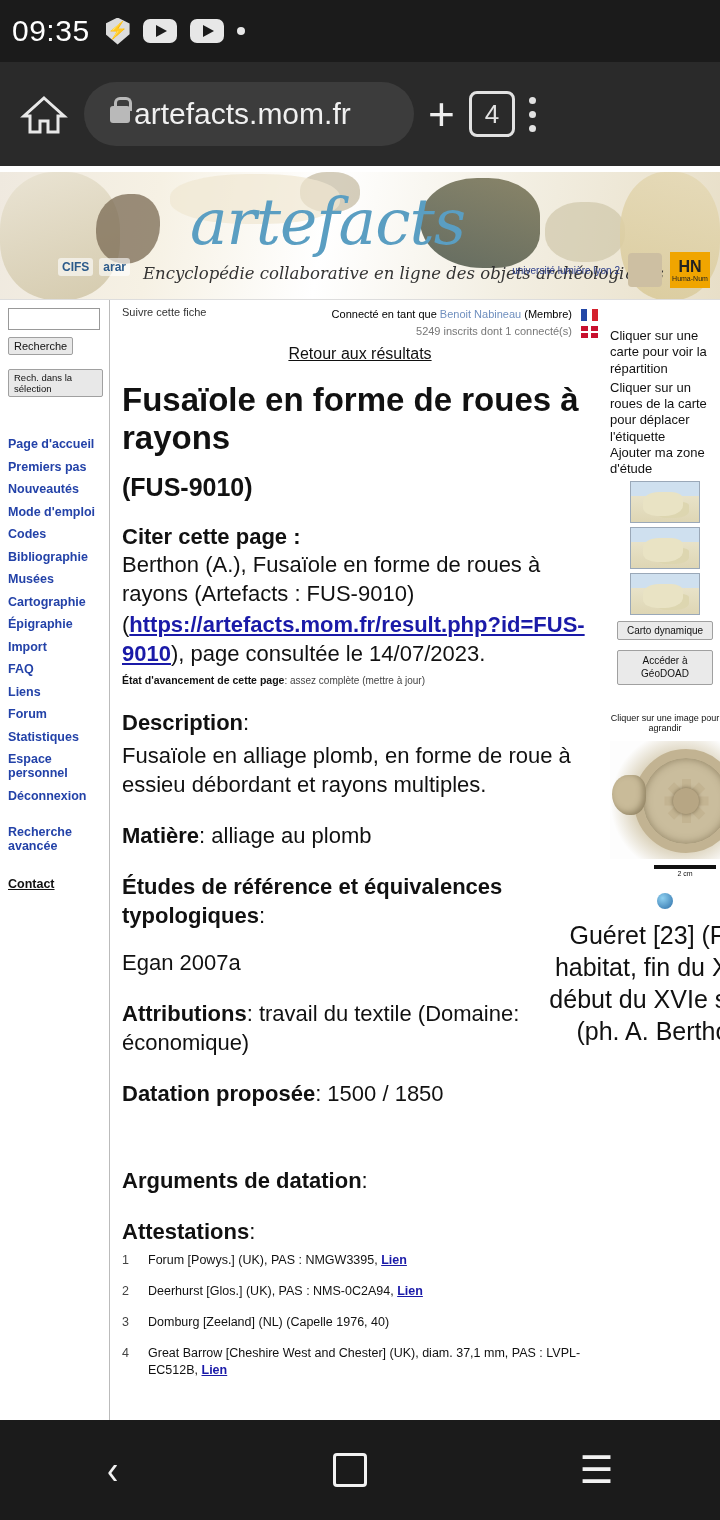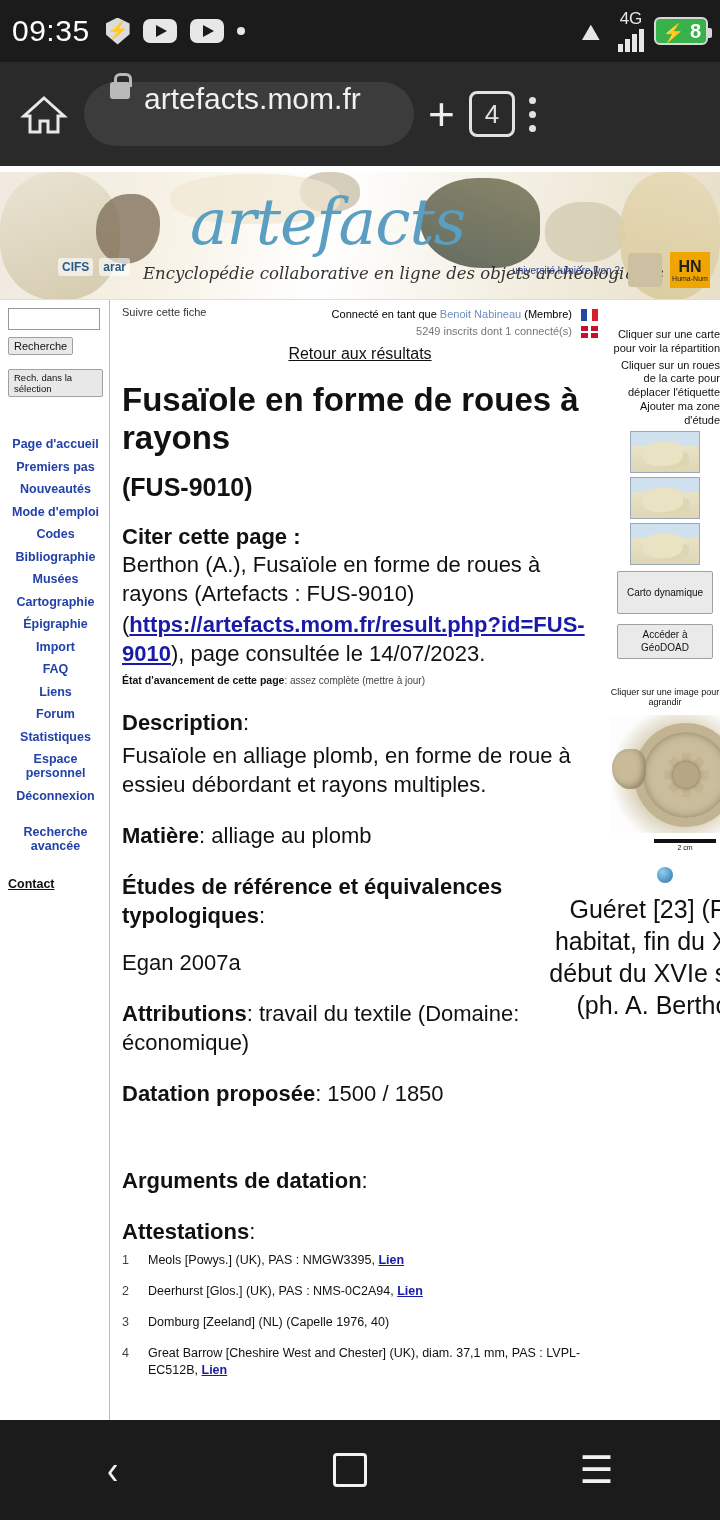"4G" div.status-right { html: <div> <span></span> <span> <span>4G</span> <span> <i></i> <i></i> <i></i> <i></i> </span> </span> <span> <span>⚡</span> <span>8</span> </span> </div> -> none }
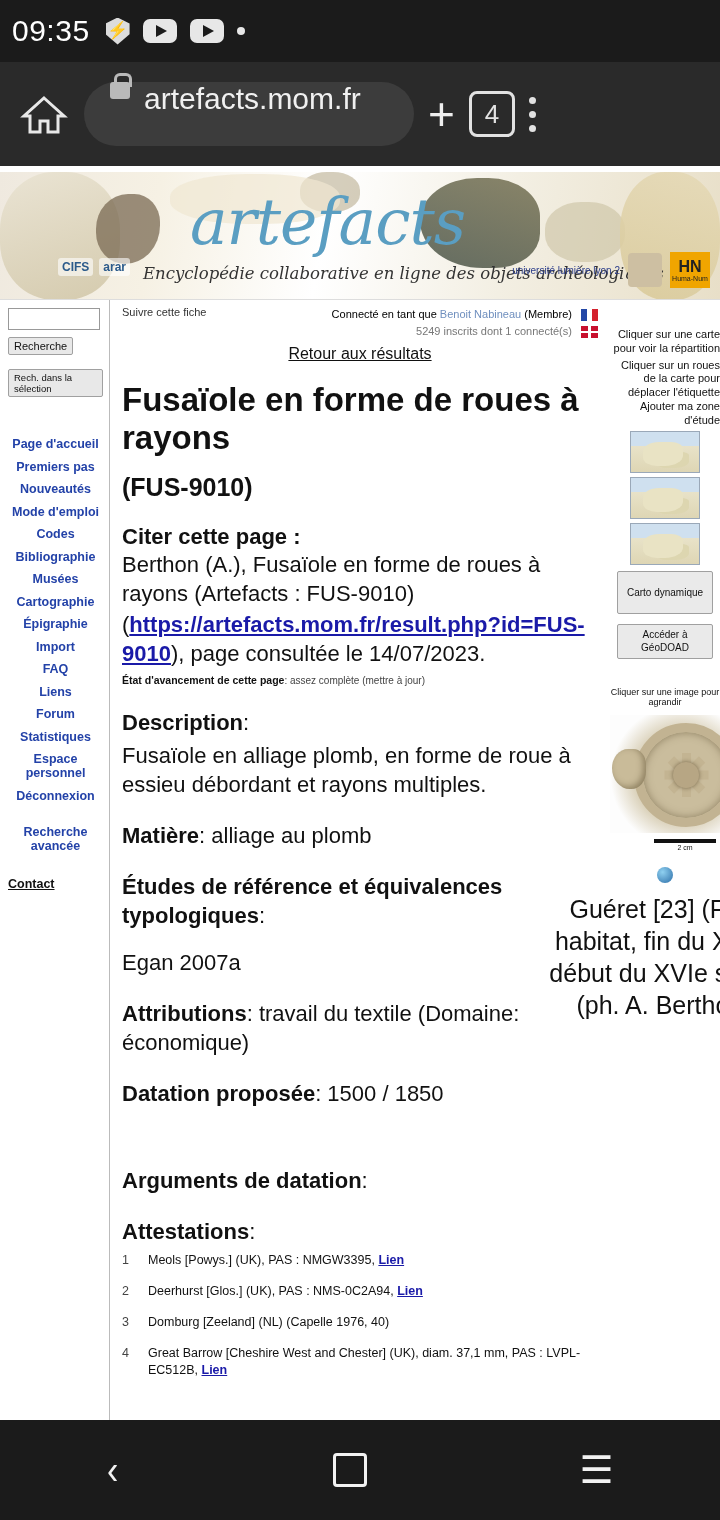"artefacts.mom.fr" .urlbar { align-items: none -> center; gap: 14px -> 4px }
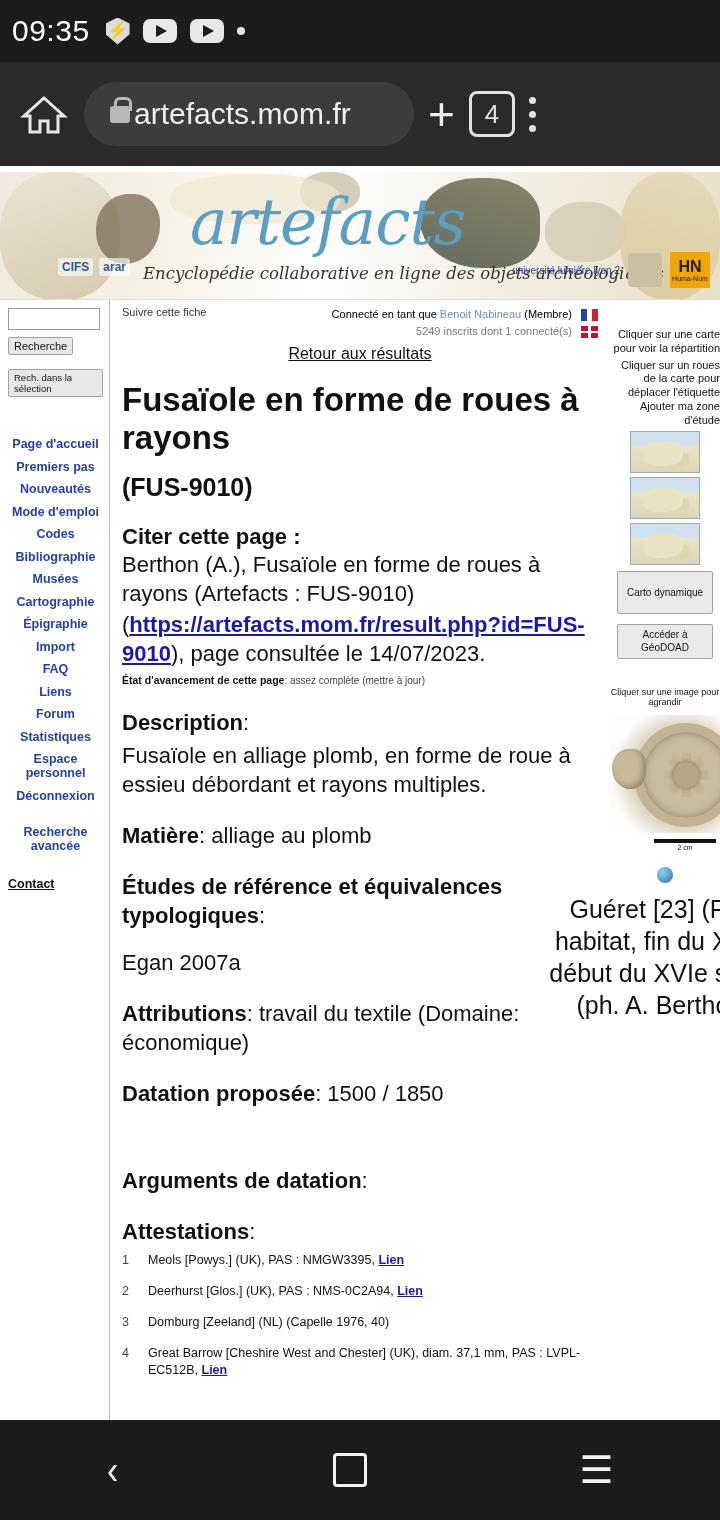"Cliquer sur une carte pour" .rc-note { font-size: 11px -> 13px; text-align: right -> left }
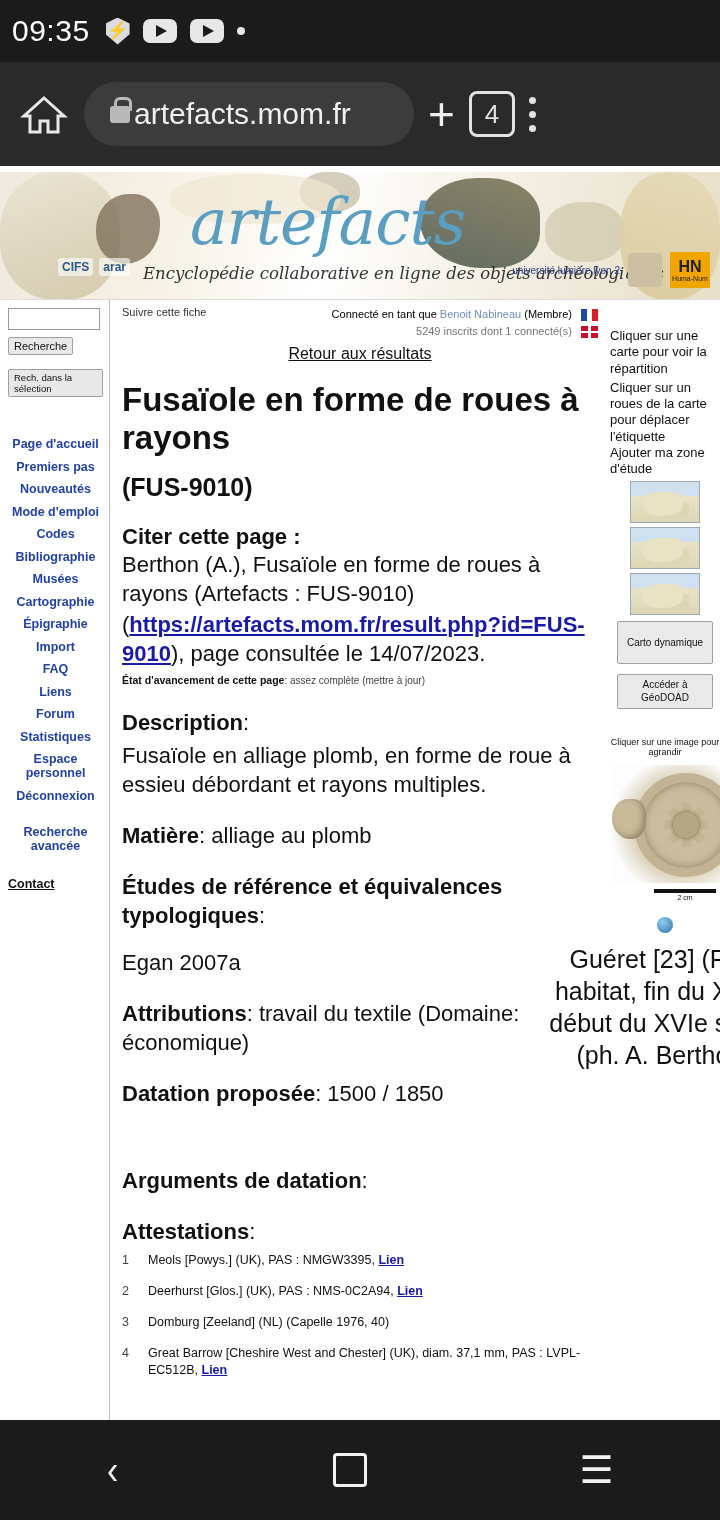"Page d'accueil" .navlist { text-align: center -> none }
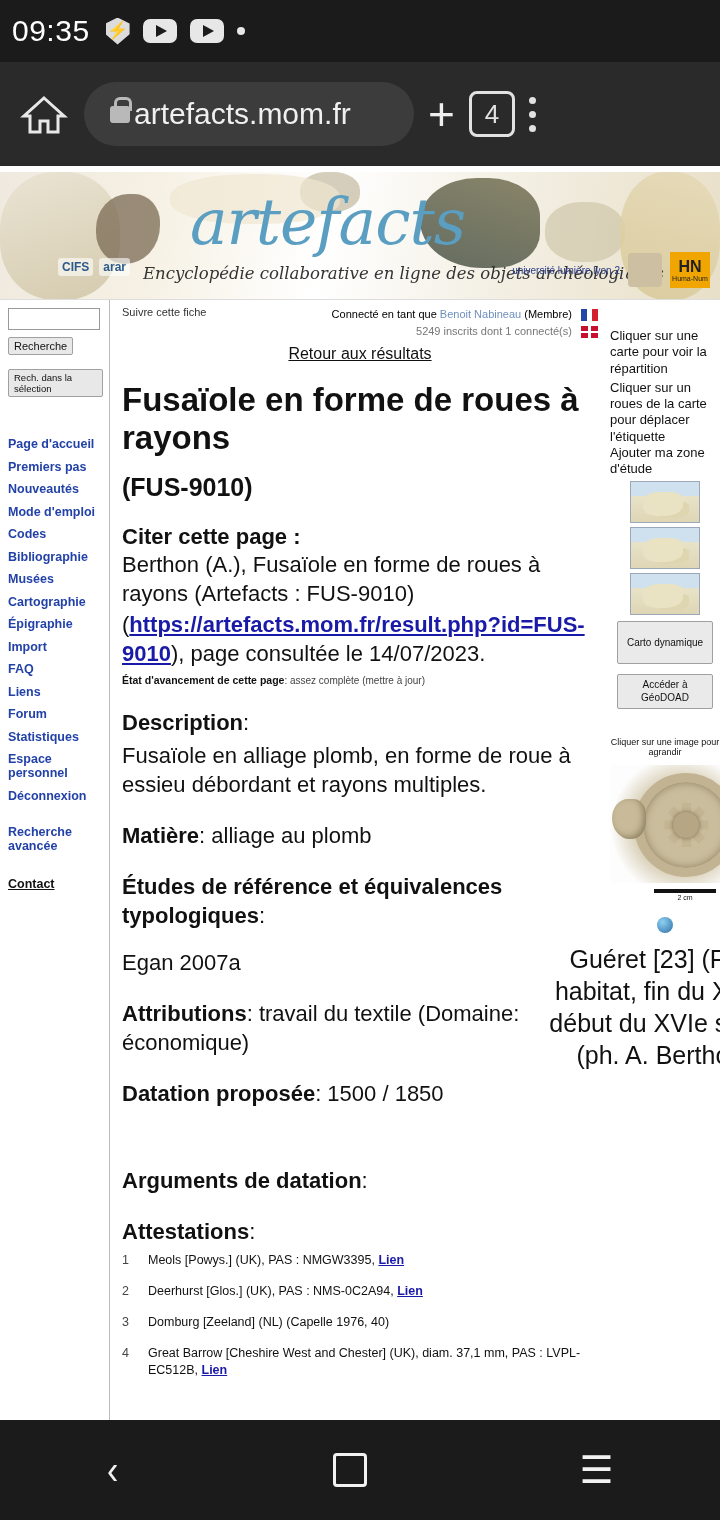"Carto dynamique" .rc-btn { padding: 15px 6px -> 3px 6px }
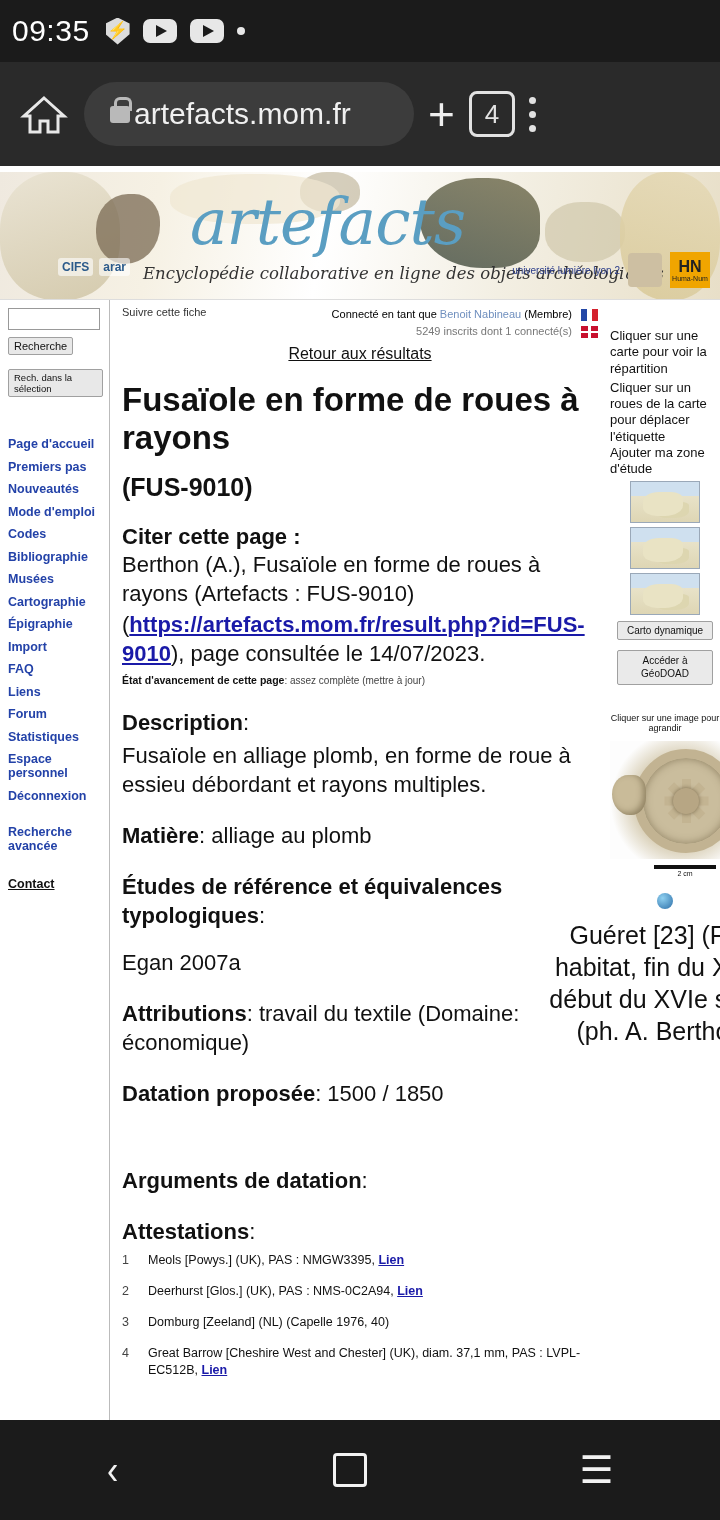"Meols [Powys.] (UK), PAS :" span { text: Meols -> Forum }
